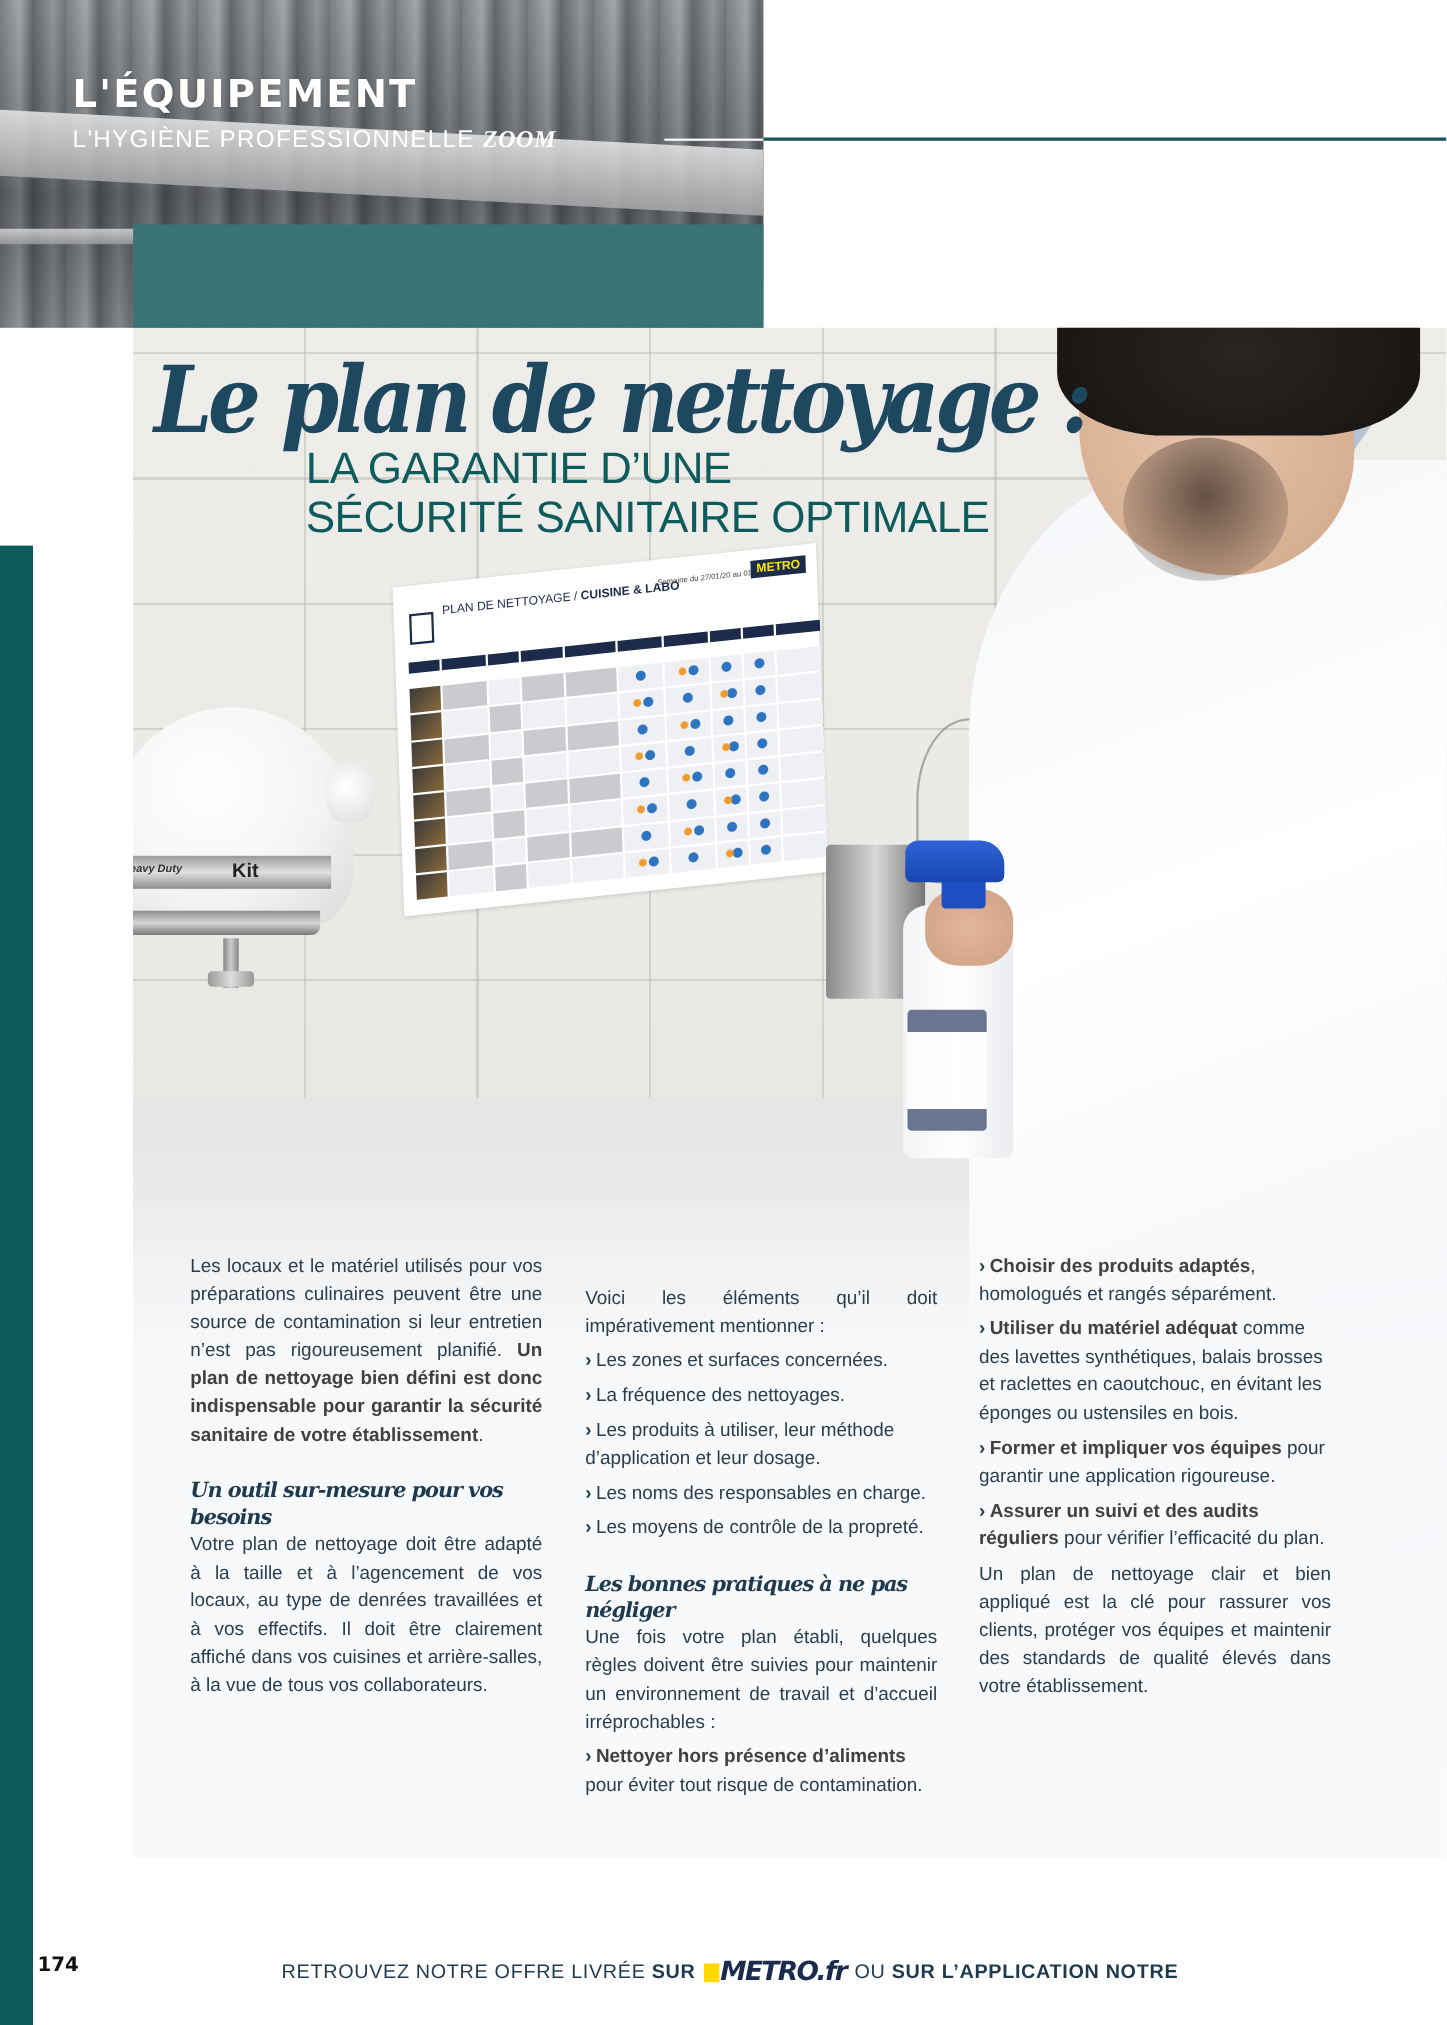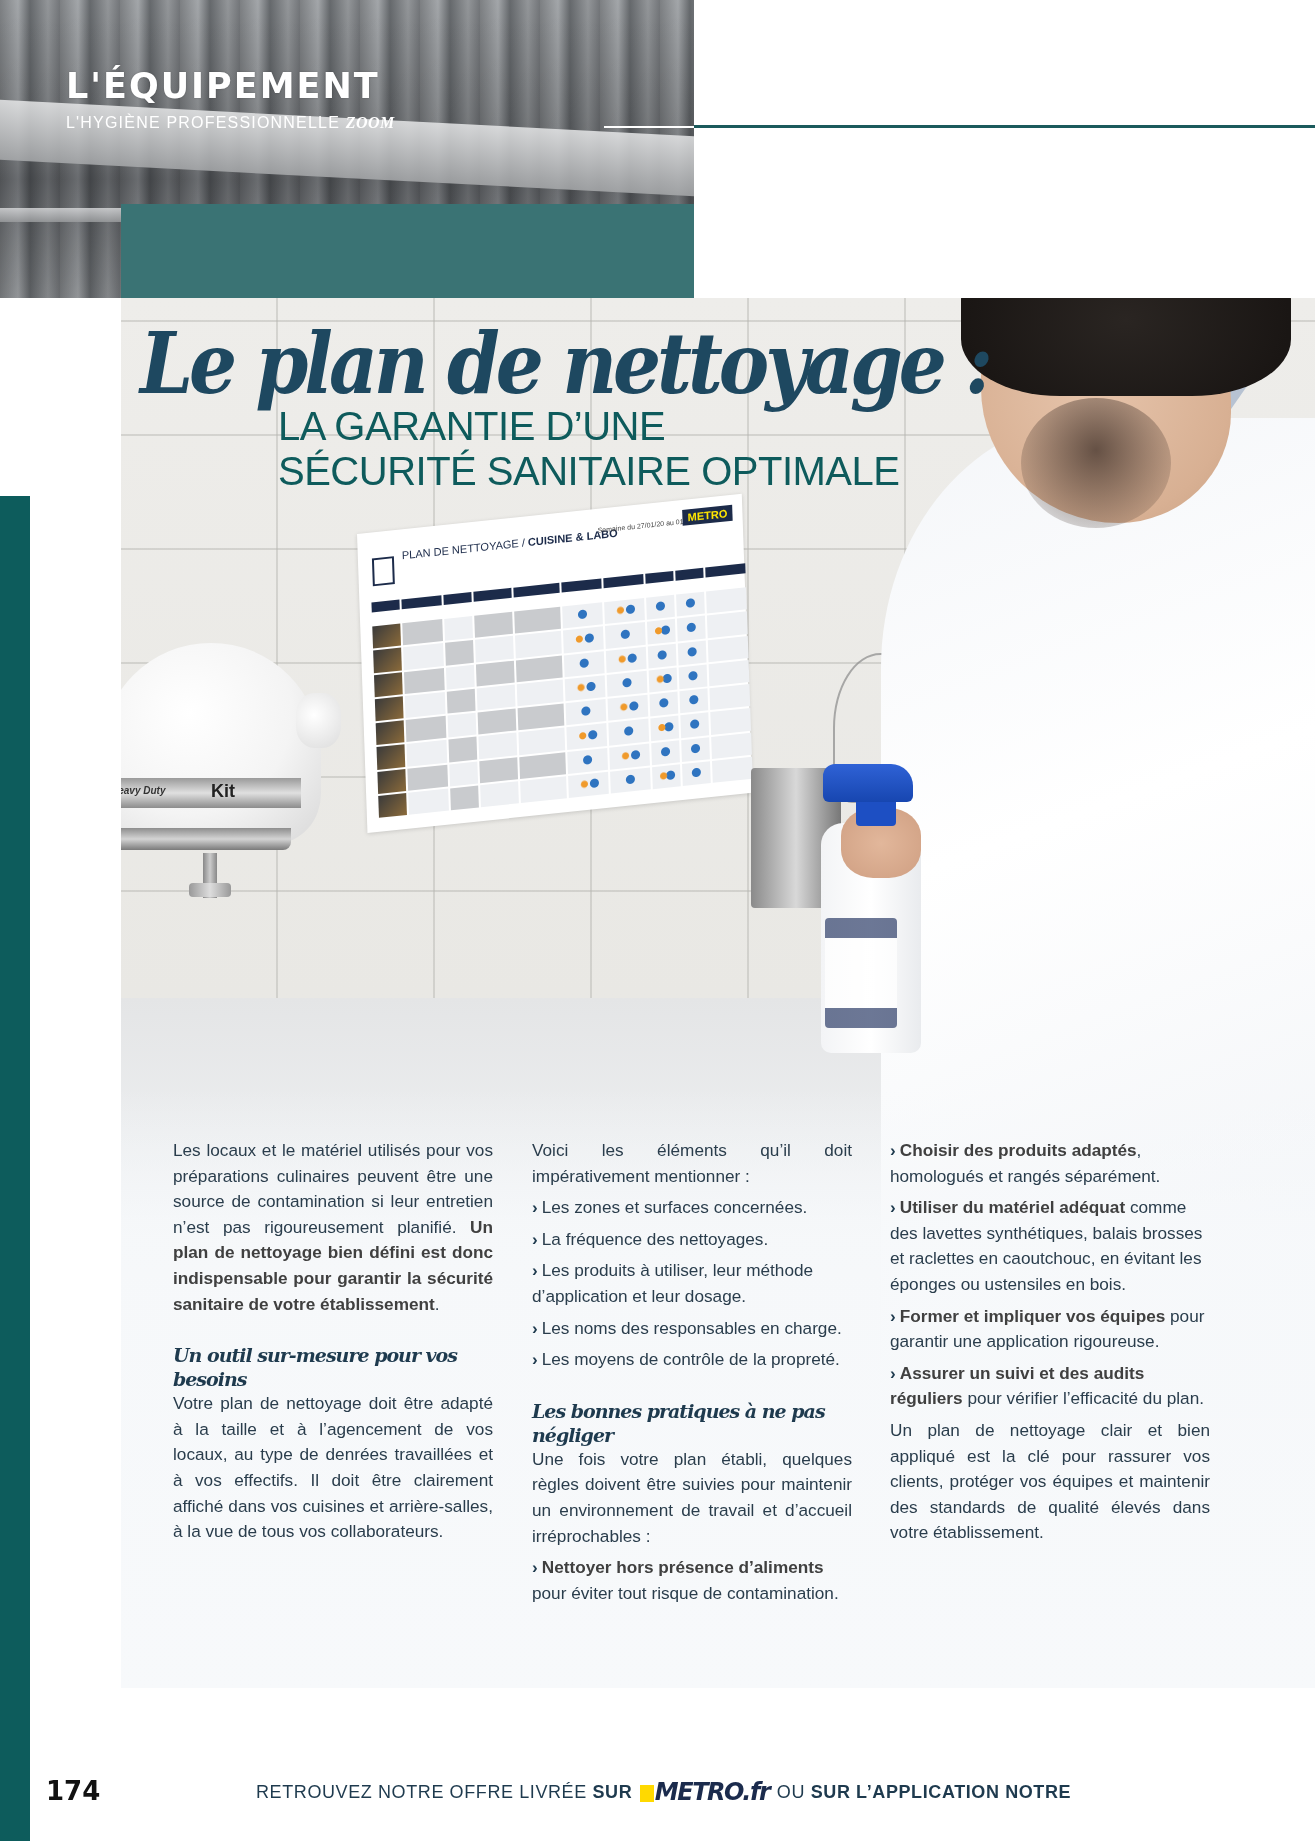"L'HYGIÈNE PROFESSIONNELLE ZOOM" .section-subtitle { font-size: 16px -> 22px }
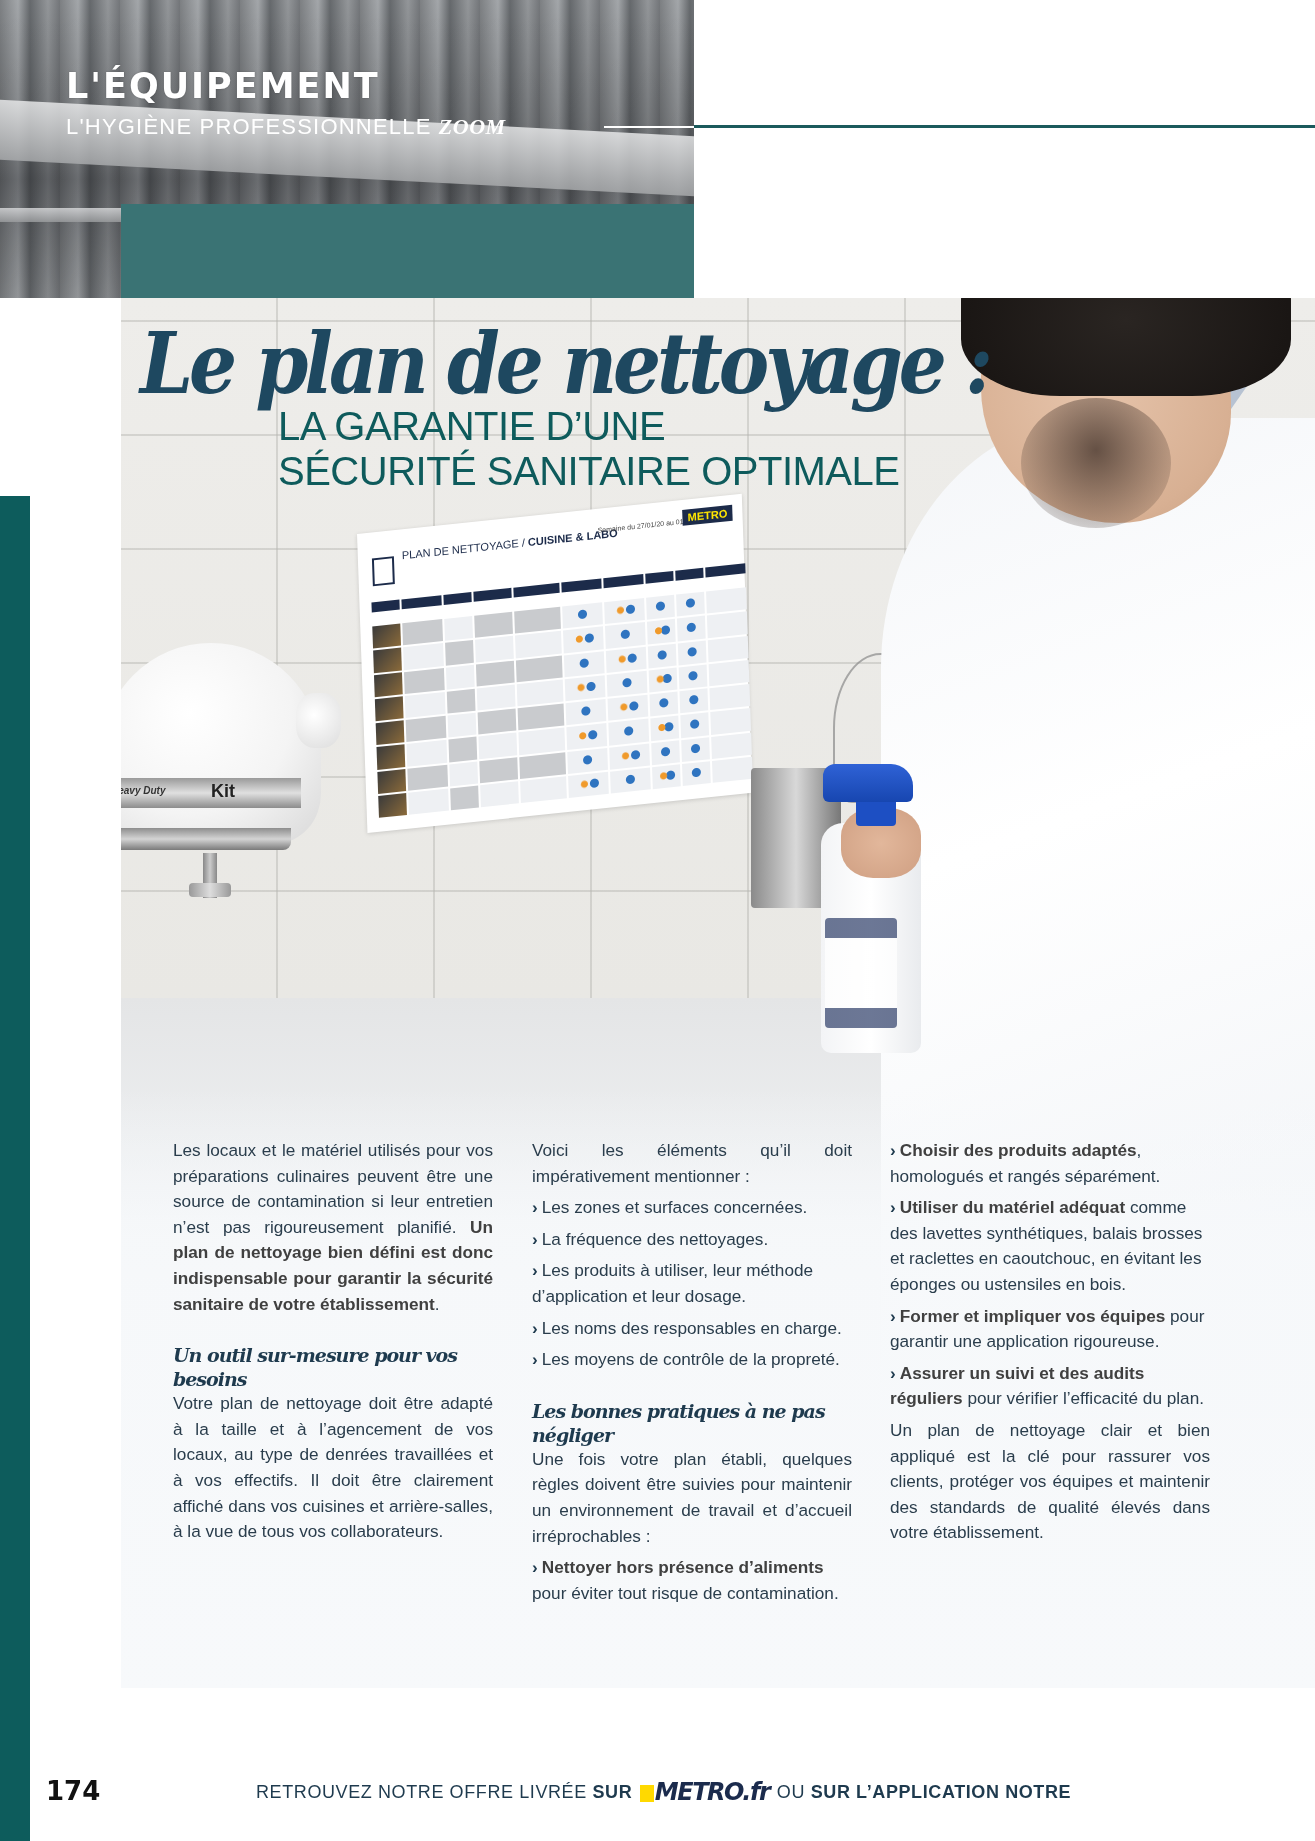"Voici les éléments qu’il doit" .col-2 { margin-top: none -> 29px }
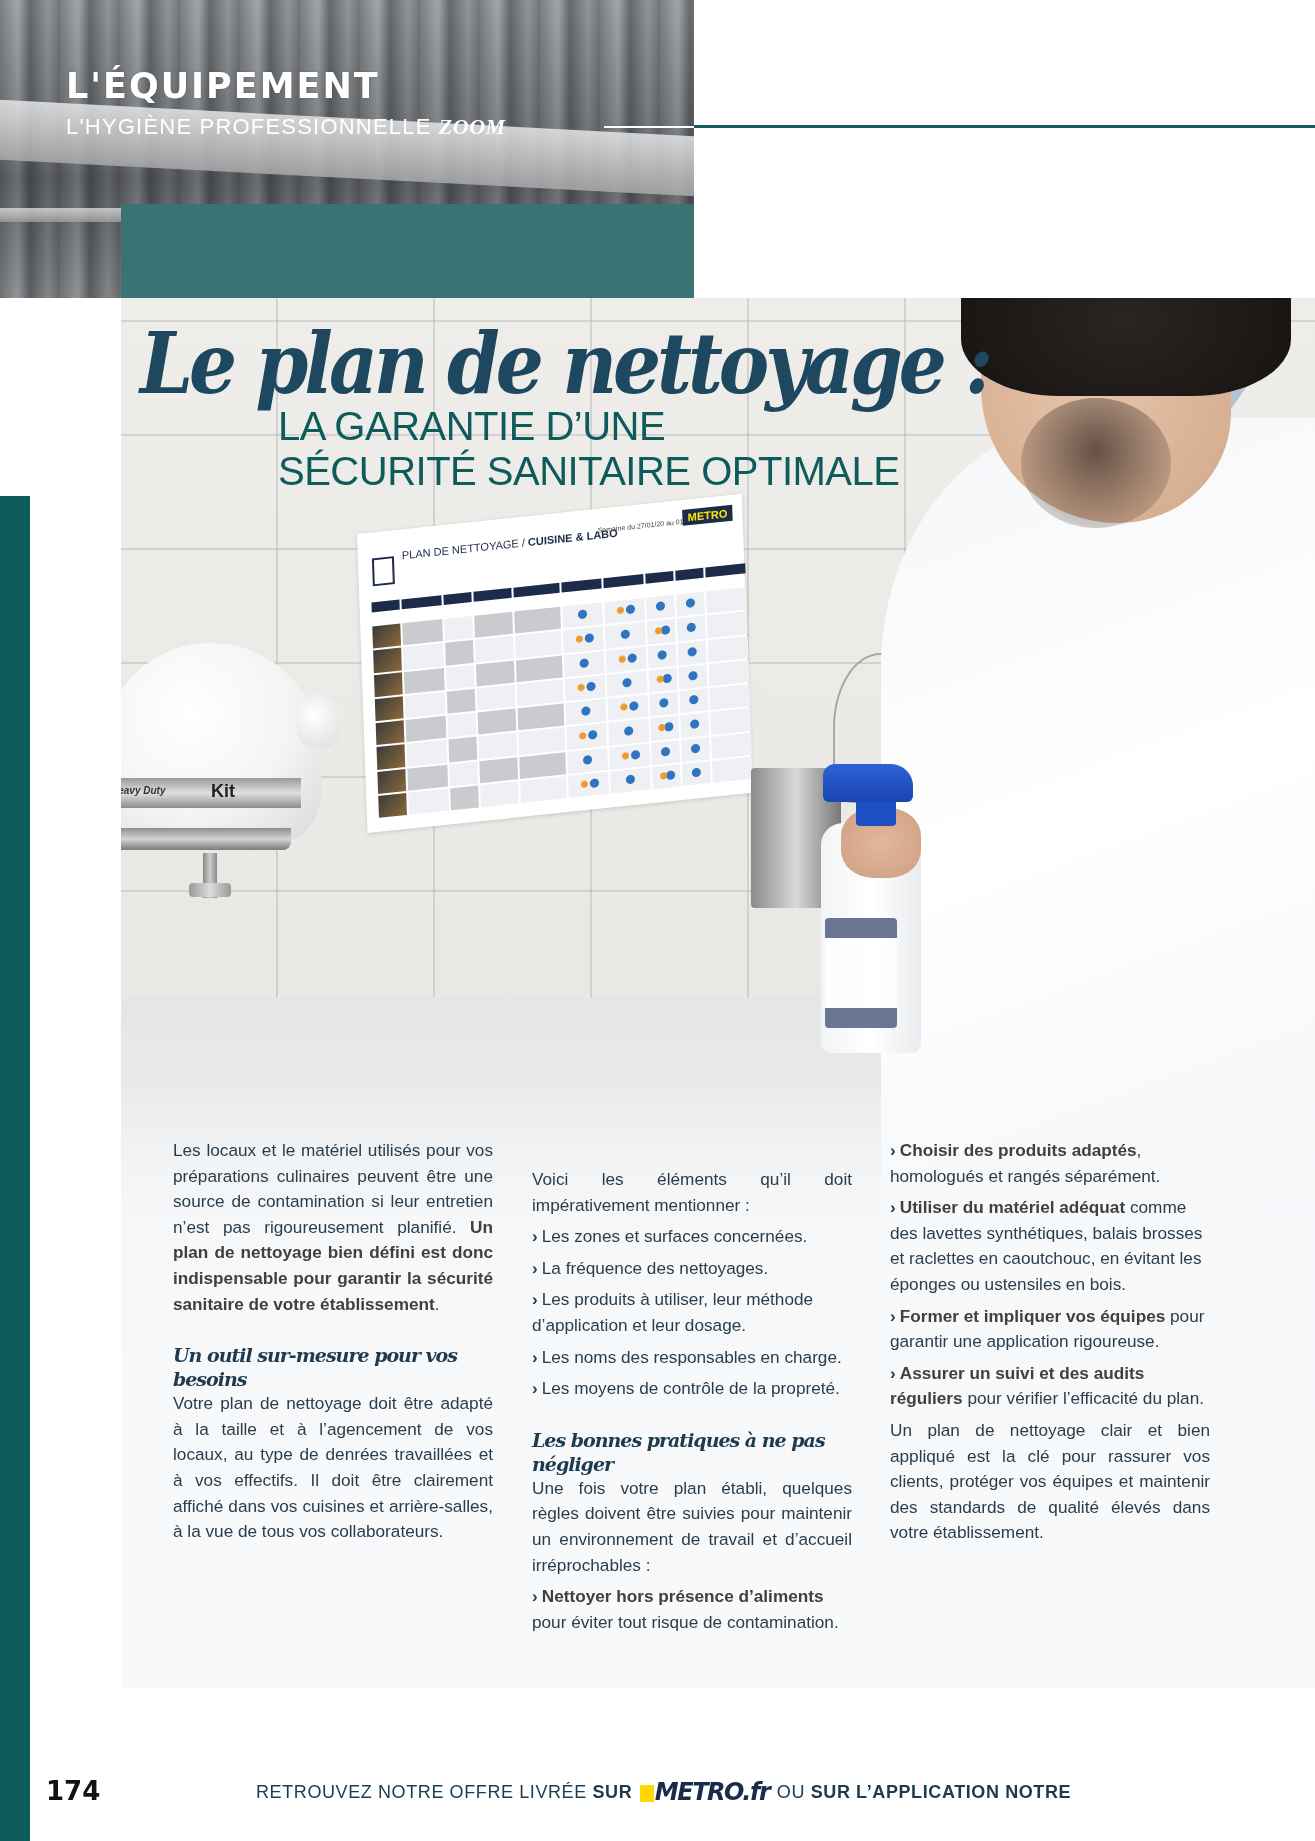"174" .page-number { font-size: 26px -> 18px; left: 46px -> 34px }
